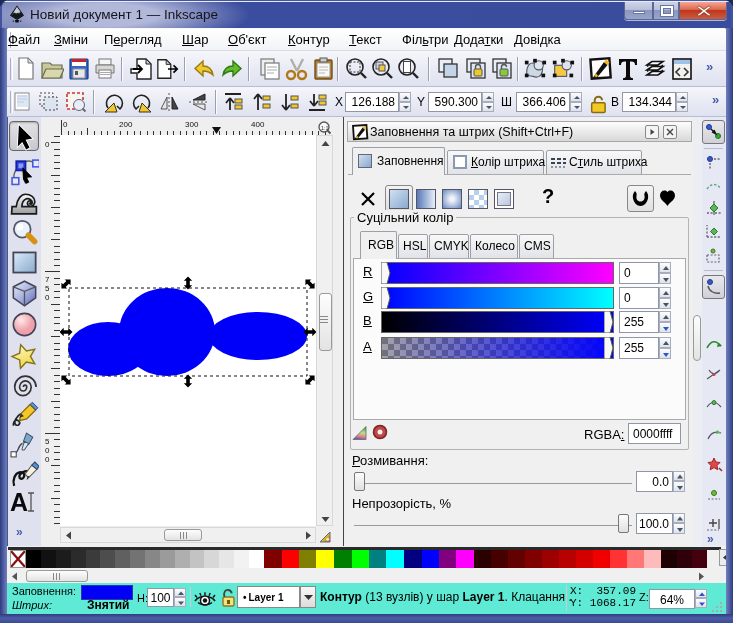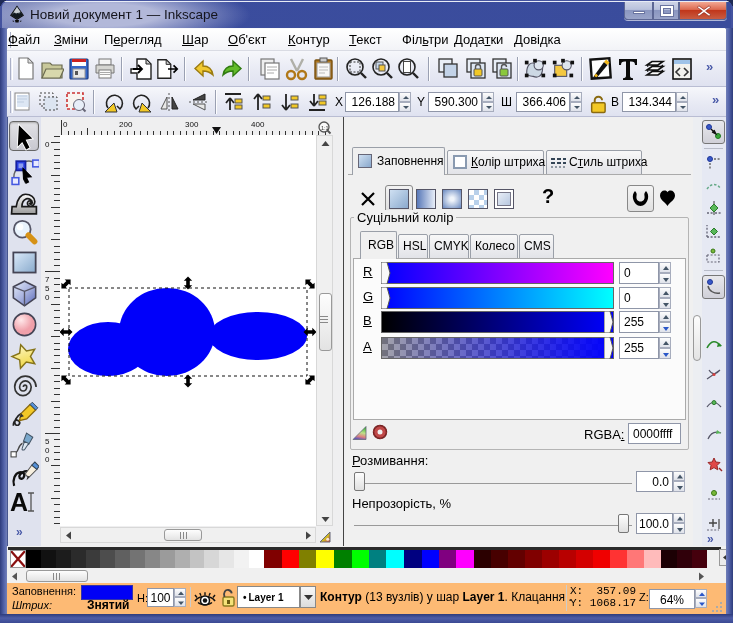"Заповнення та штрих (Shift+Ctrl+F)" div { html: none -> <div> <svg> <rect></rect> <path></path> <path></path> <path></path> </svg> <span>Заповнення та штрих (Shift+Ctrl+F)</span> <div><svg> <path></path> </svg></div> <div><svg> <path></path> </svg></div> </div> }
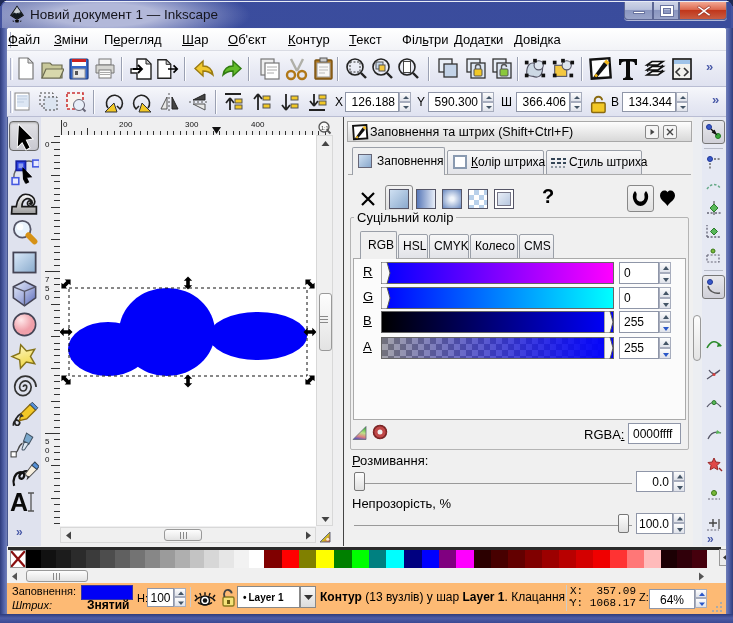"Заповнення:" #statusbar { background: #fdba74 -> #5eead4 }
